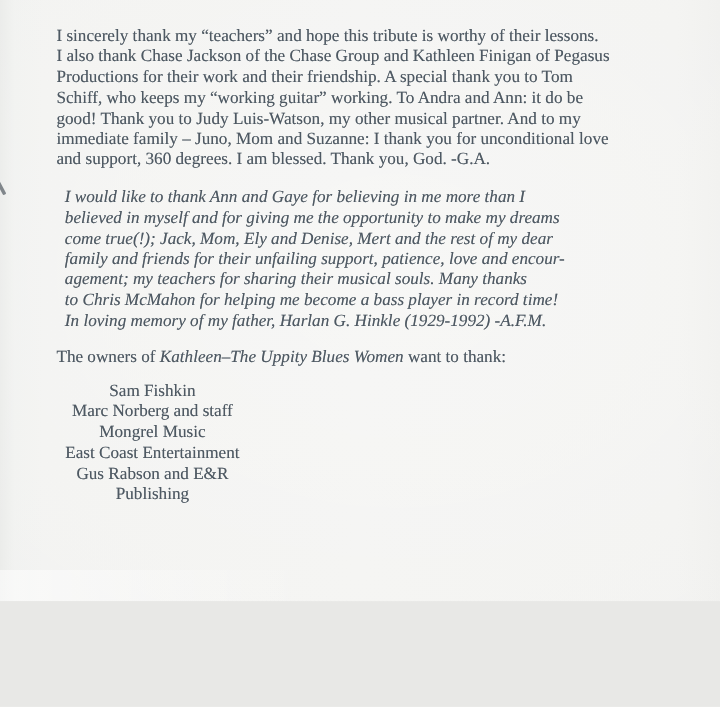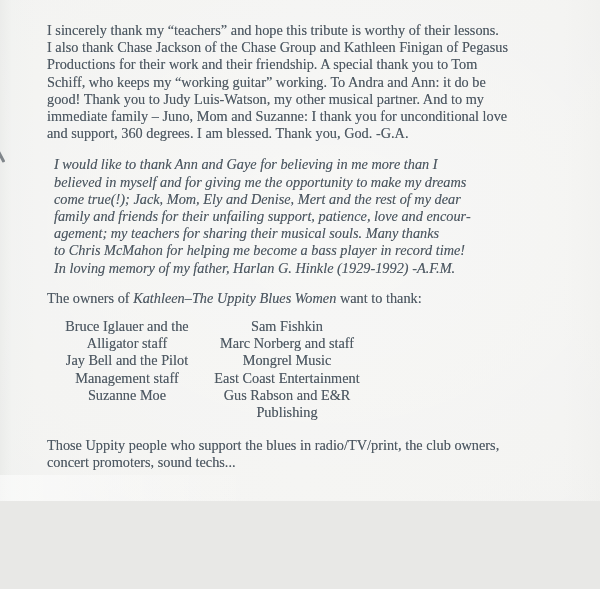"Bruce Iglauer and the" div.col { html: <div>Bruce Iglauer and the Alligator staff Jay Bell and the Pilot Management staff Suzanne Moe</div> -> none }
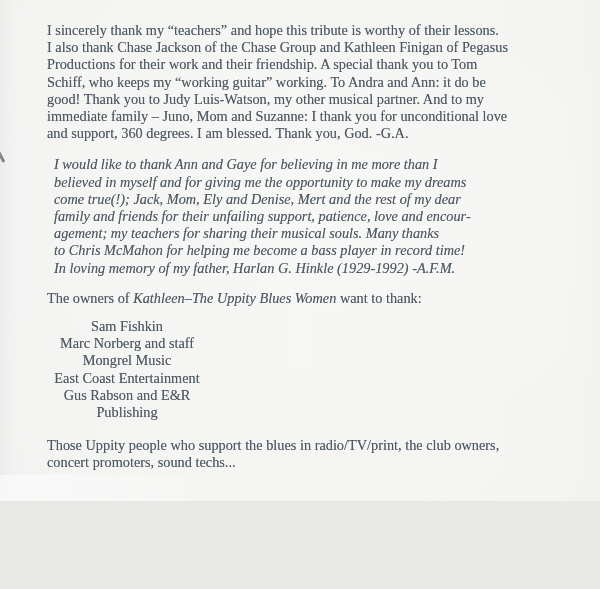"Those Uppity people who support" p.para { html: <p>Those Uppity people who support the blues in radio/TV/print, the club owners, concert promoters, sound techs...</p> -> none }
